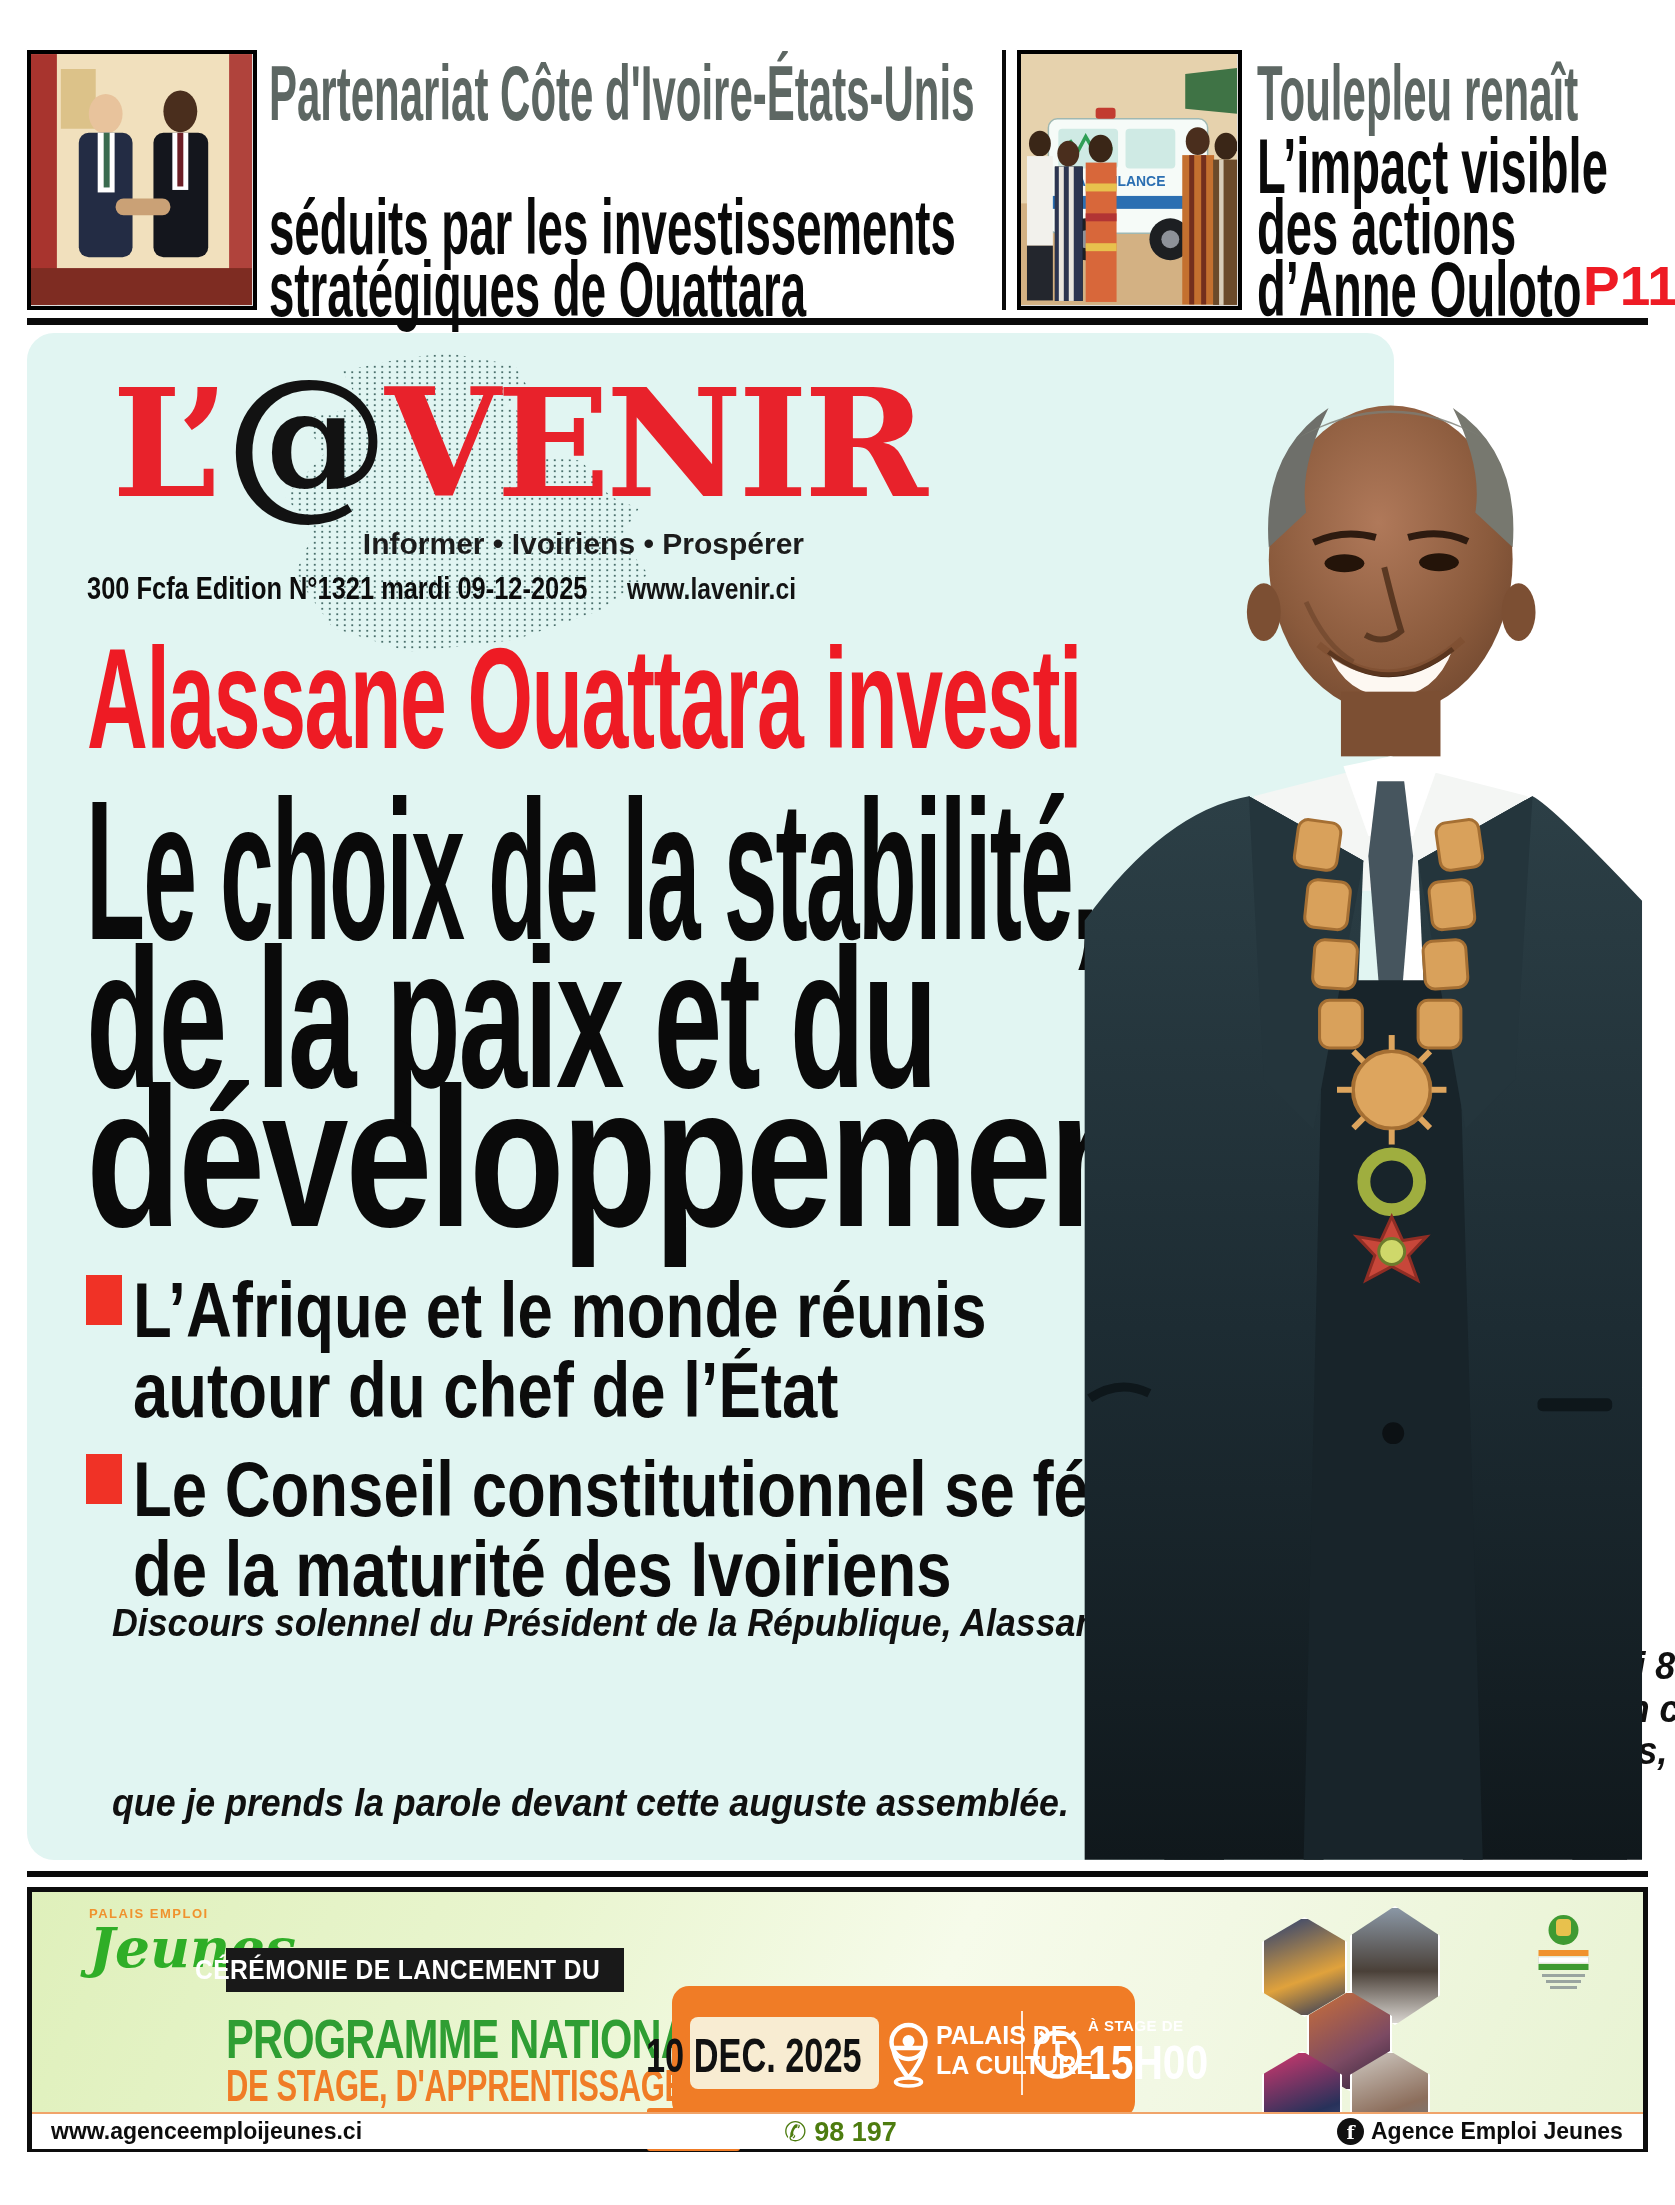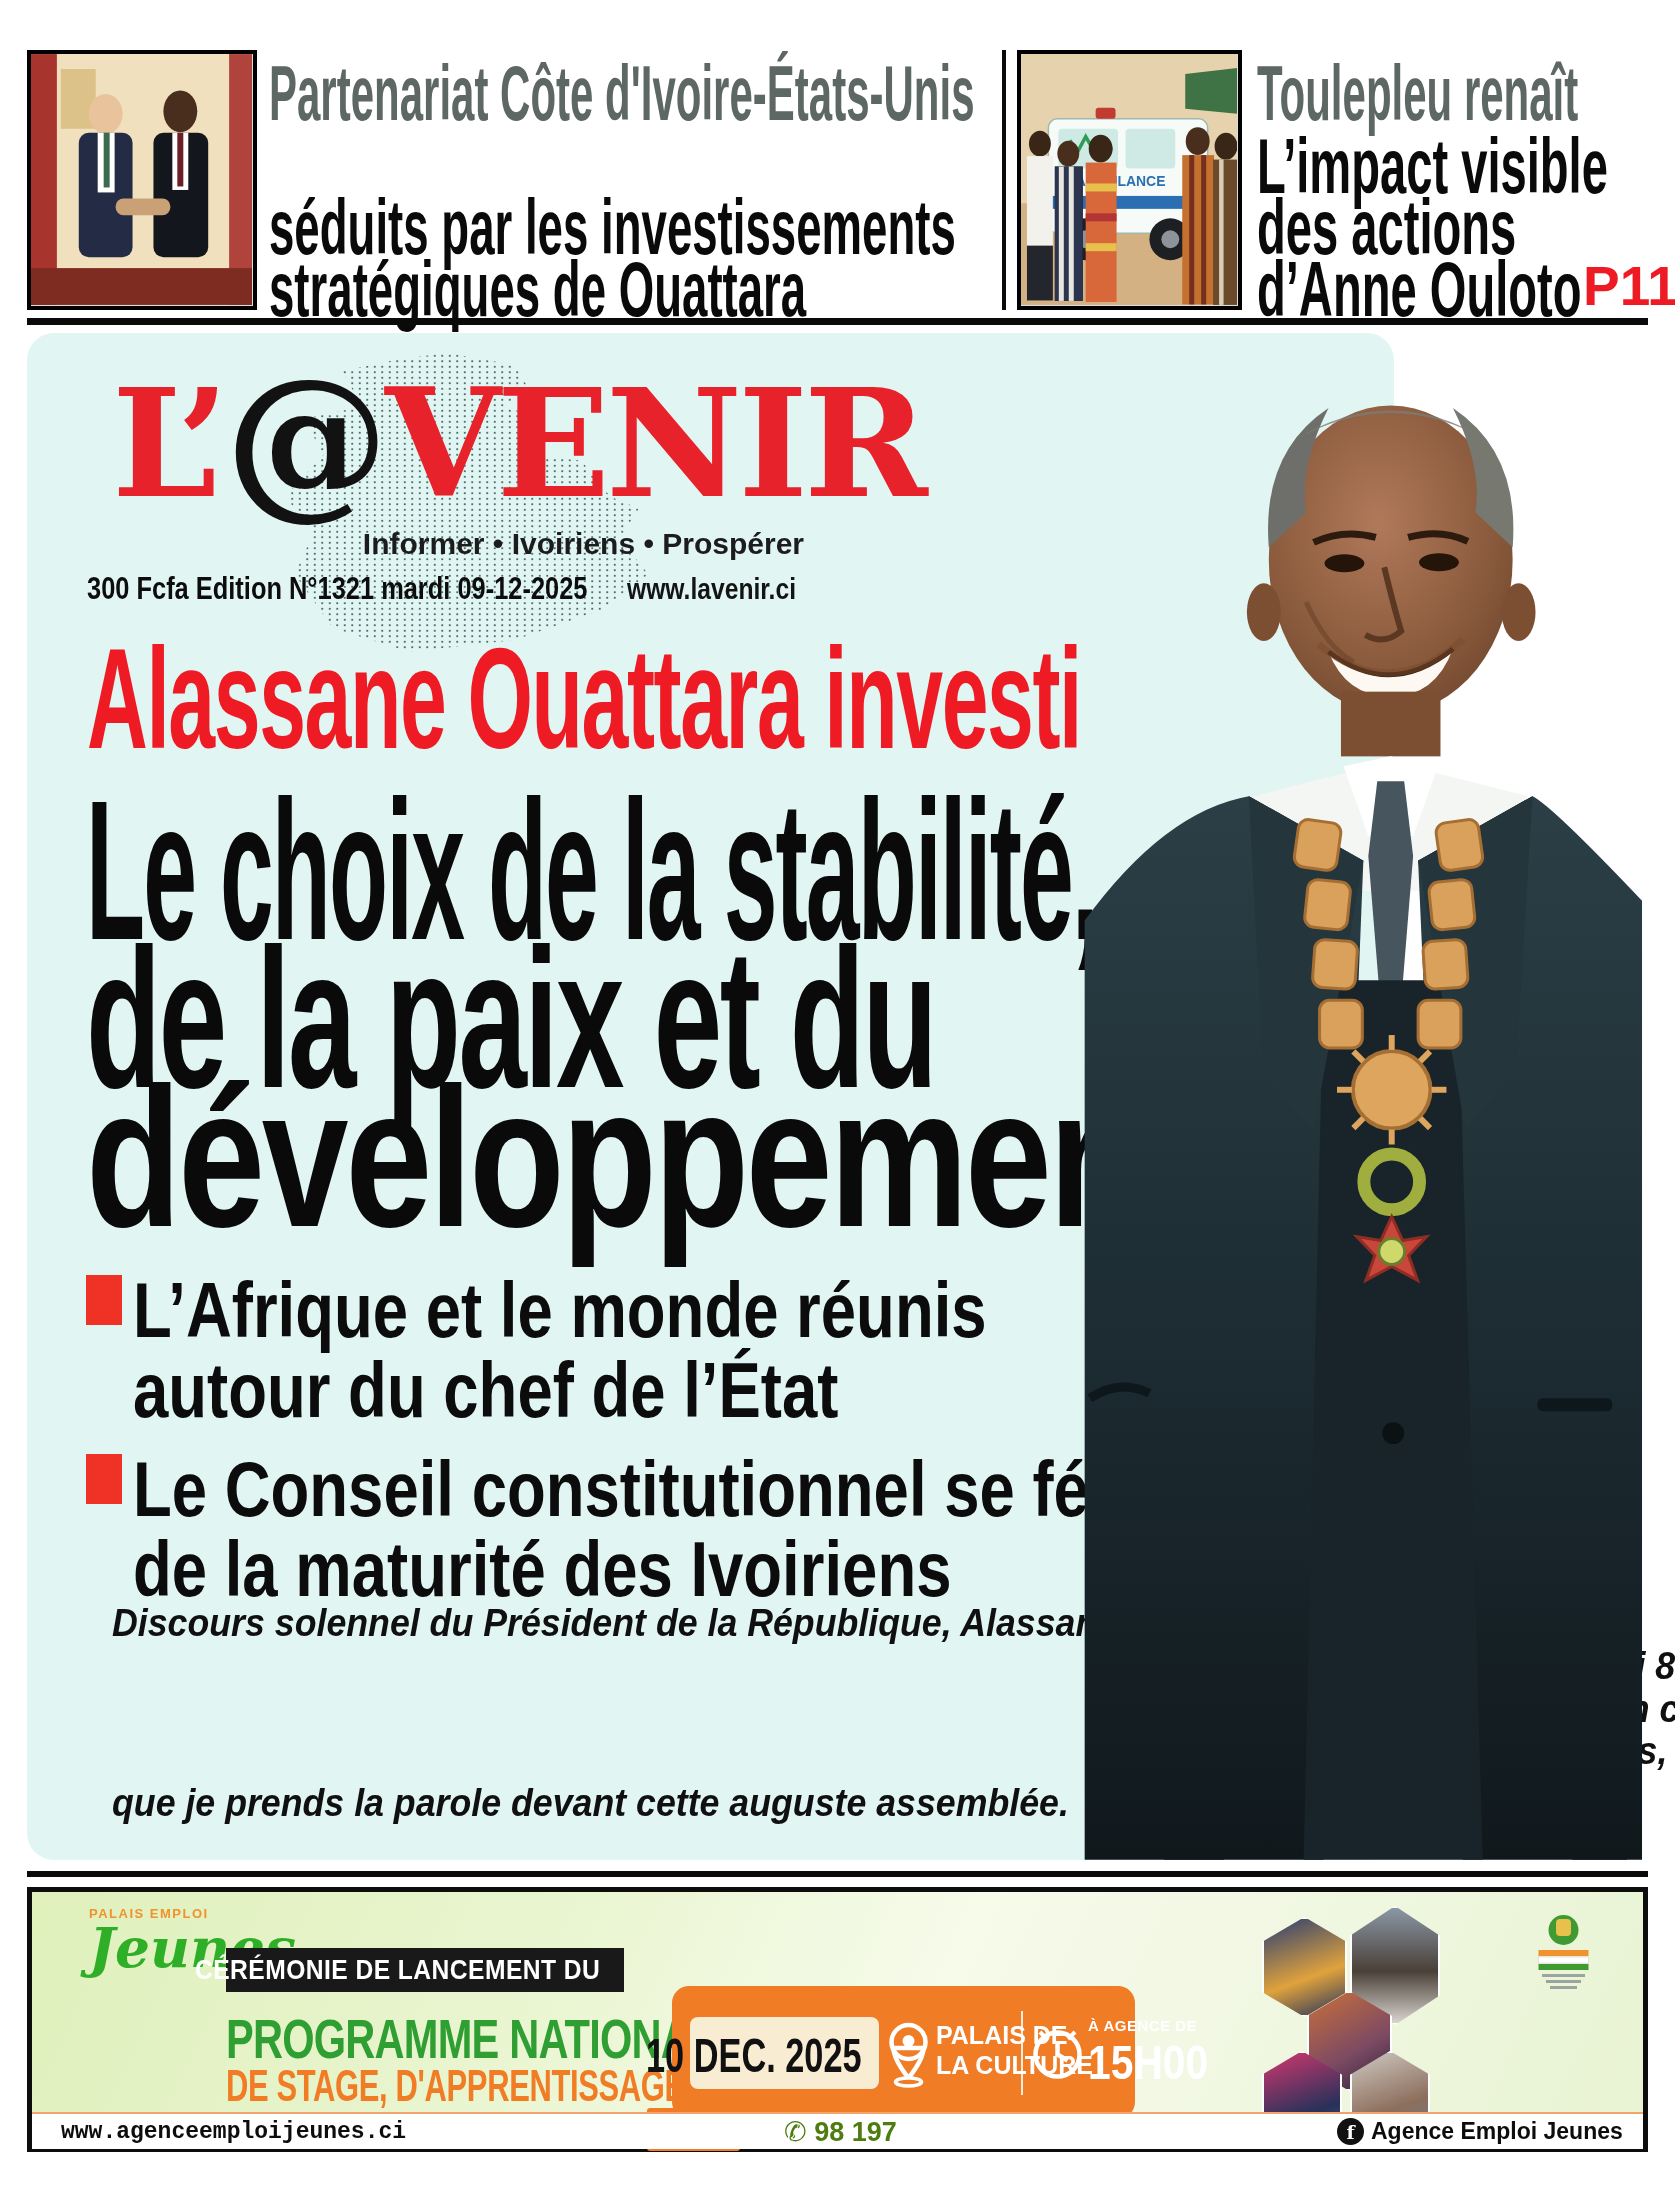"À AGENCE DE" div { text: AGENCE -> STAGE }
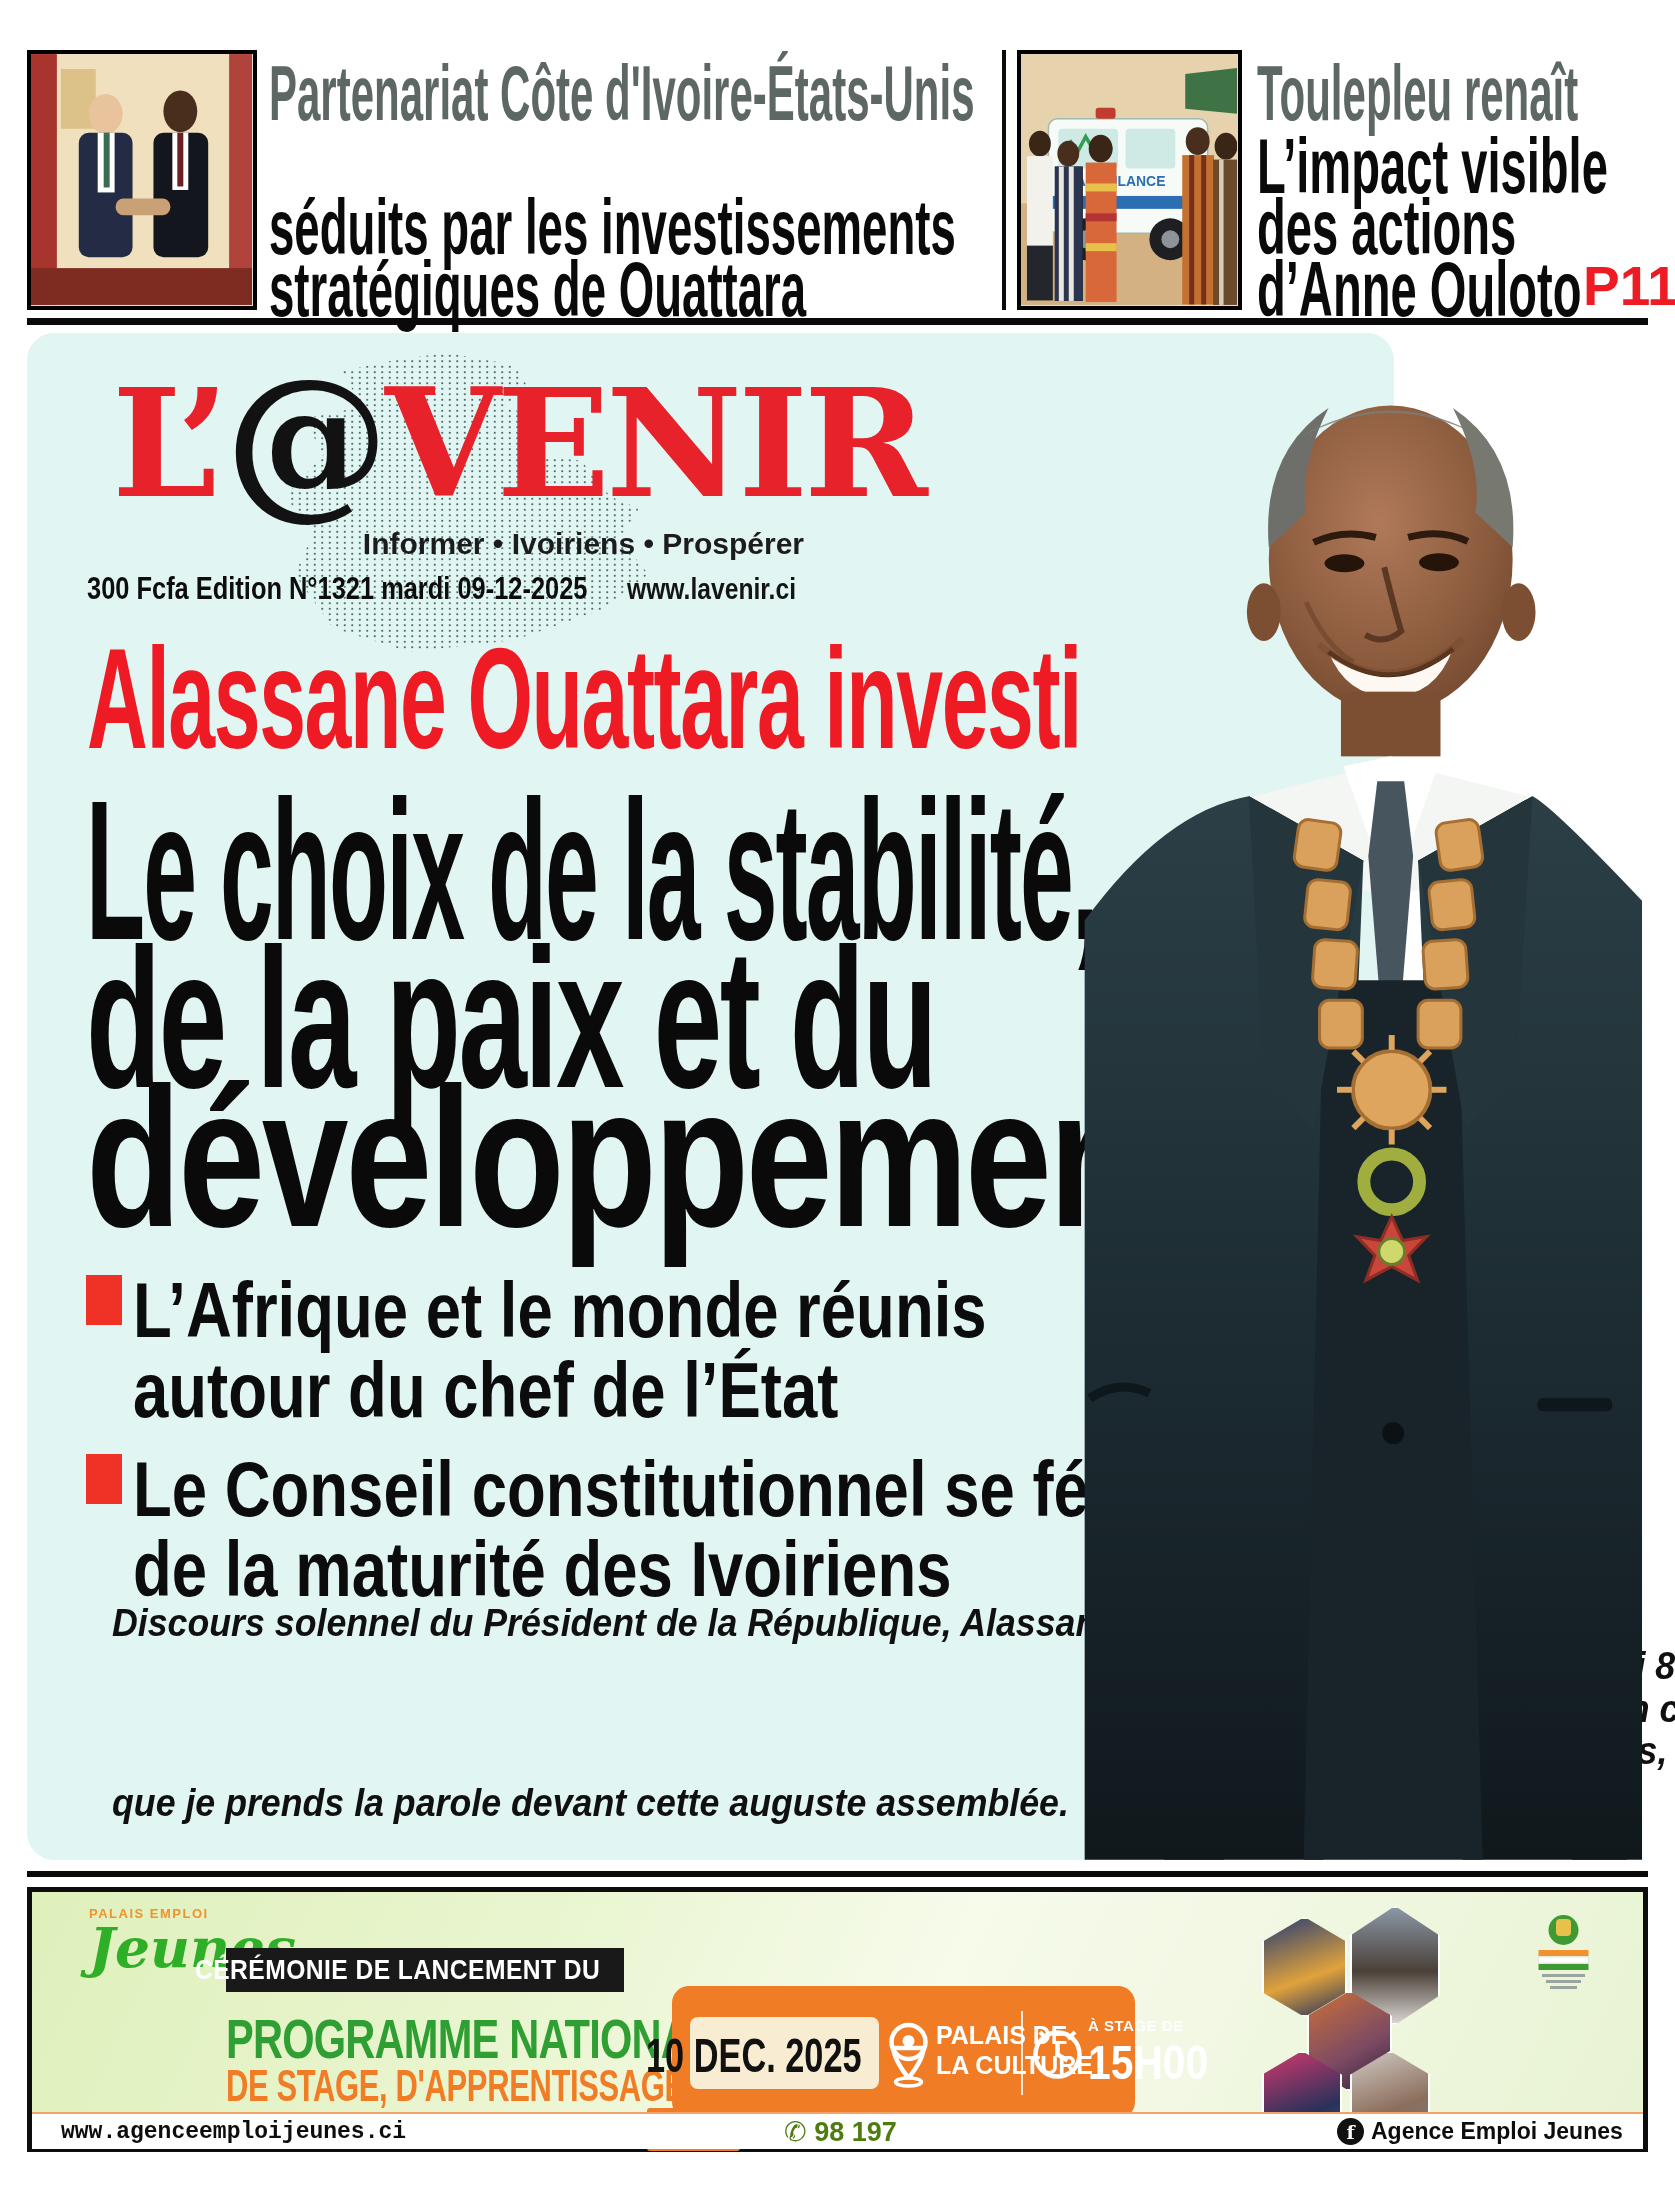"www.agenceemploijeunes.ci" span { font-family: Liberation Mono, monospace -> none; margin-left: 29px -> 19px }
